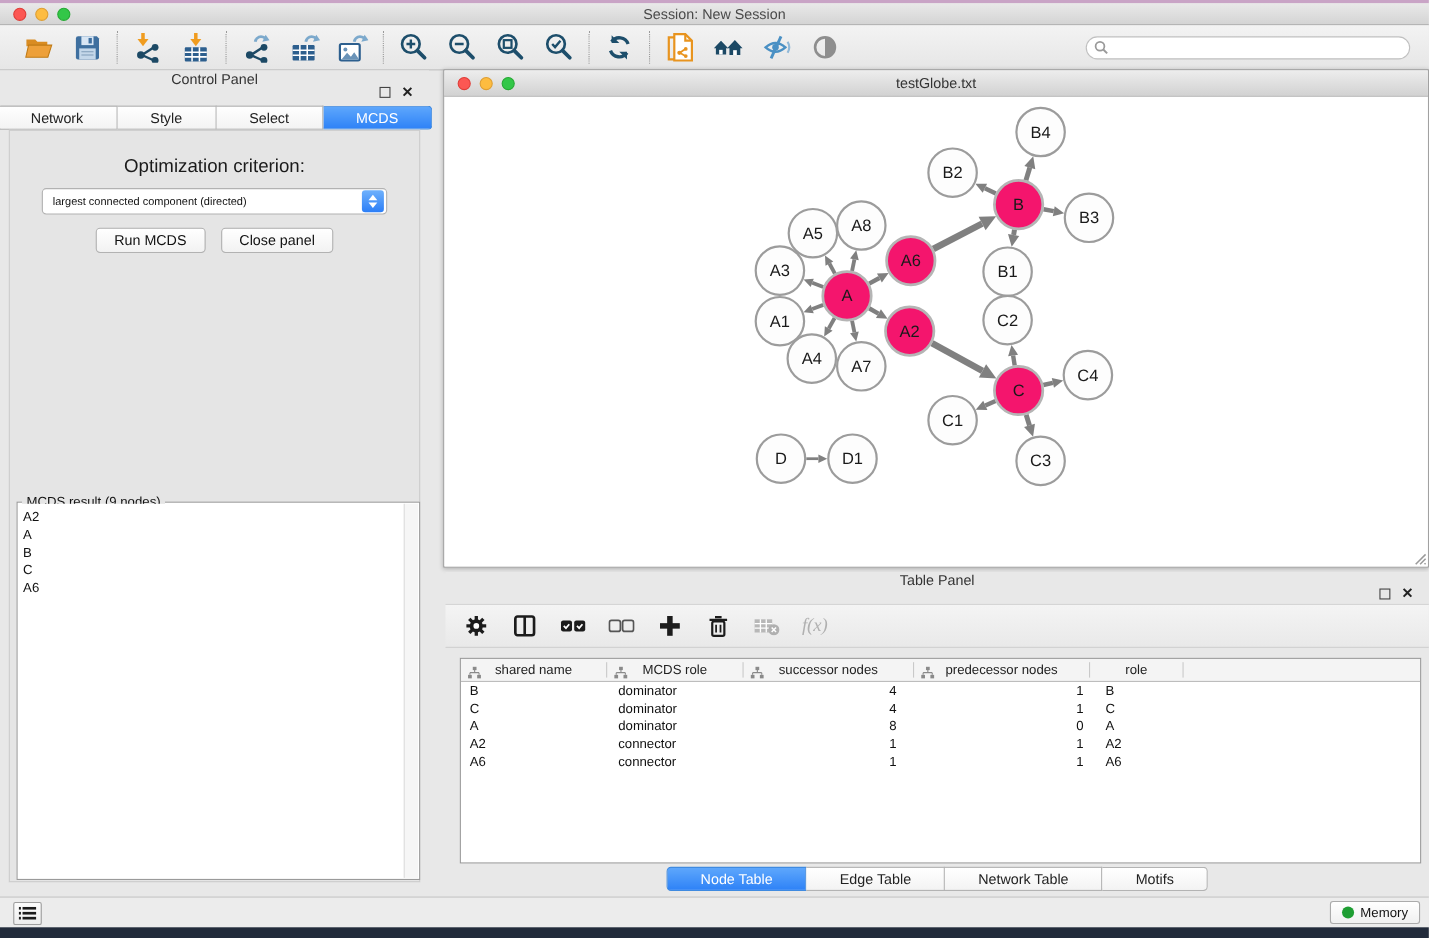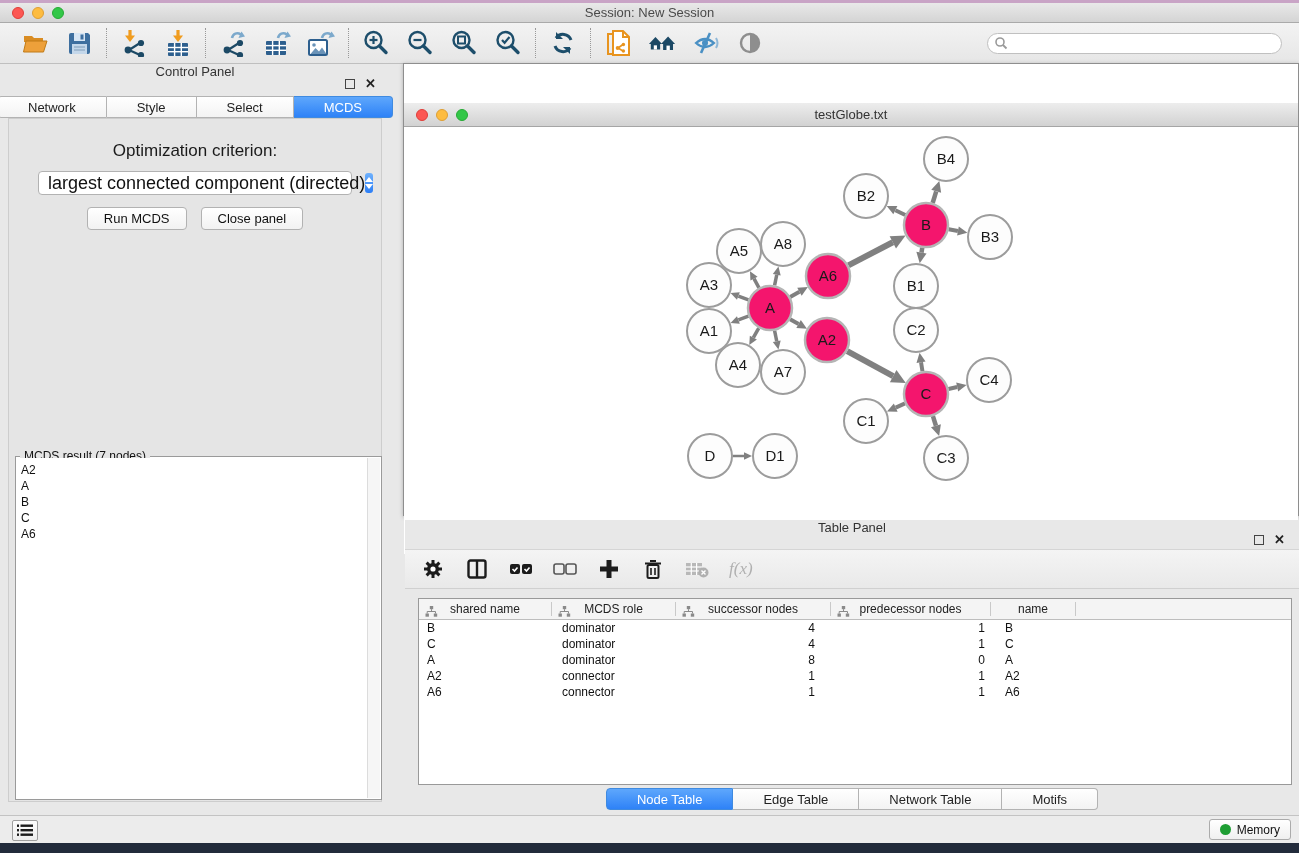"testGlobe.txt" .net-titlebar { margin-top: 39px -> none }
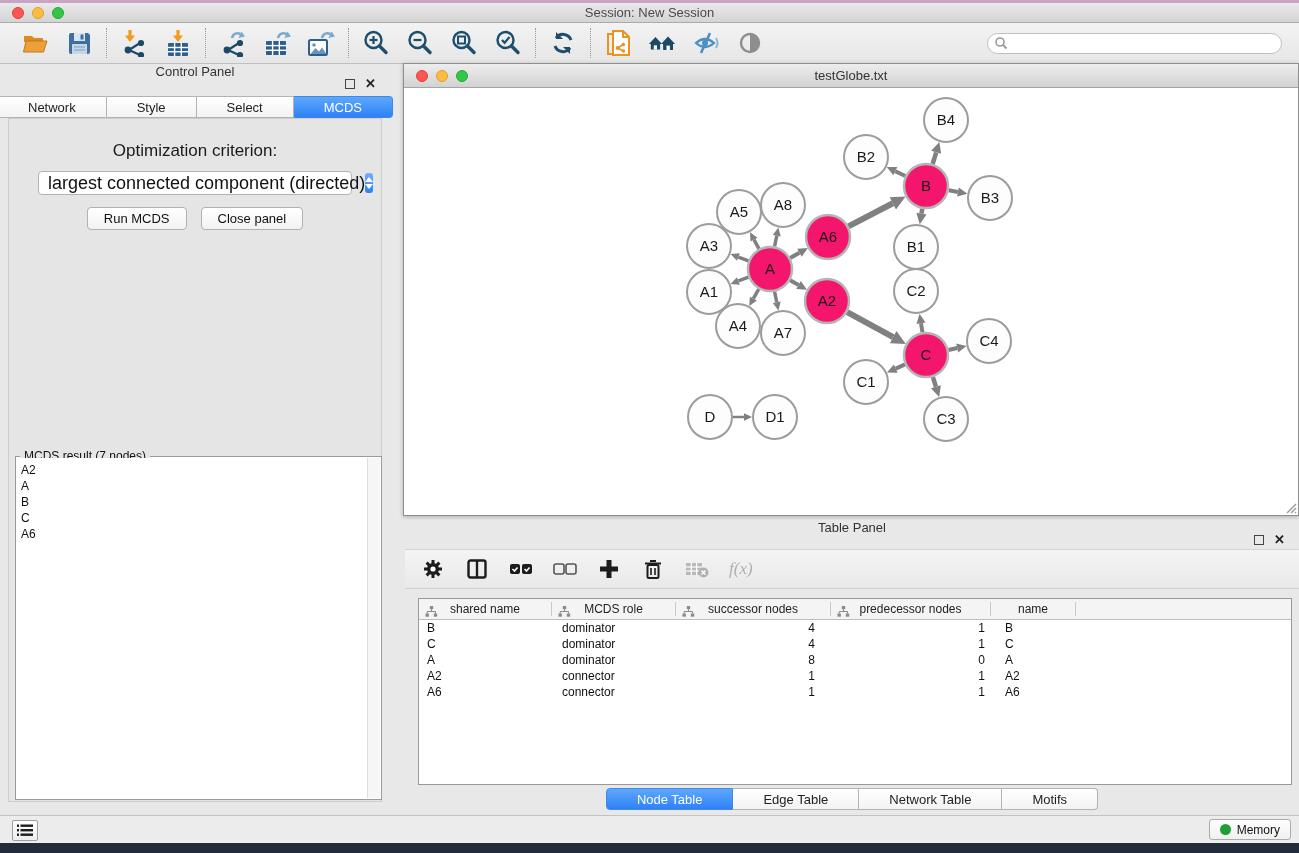"largest connected component (directed)" .dropdown-value { font-size: 18px -> 10px }
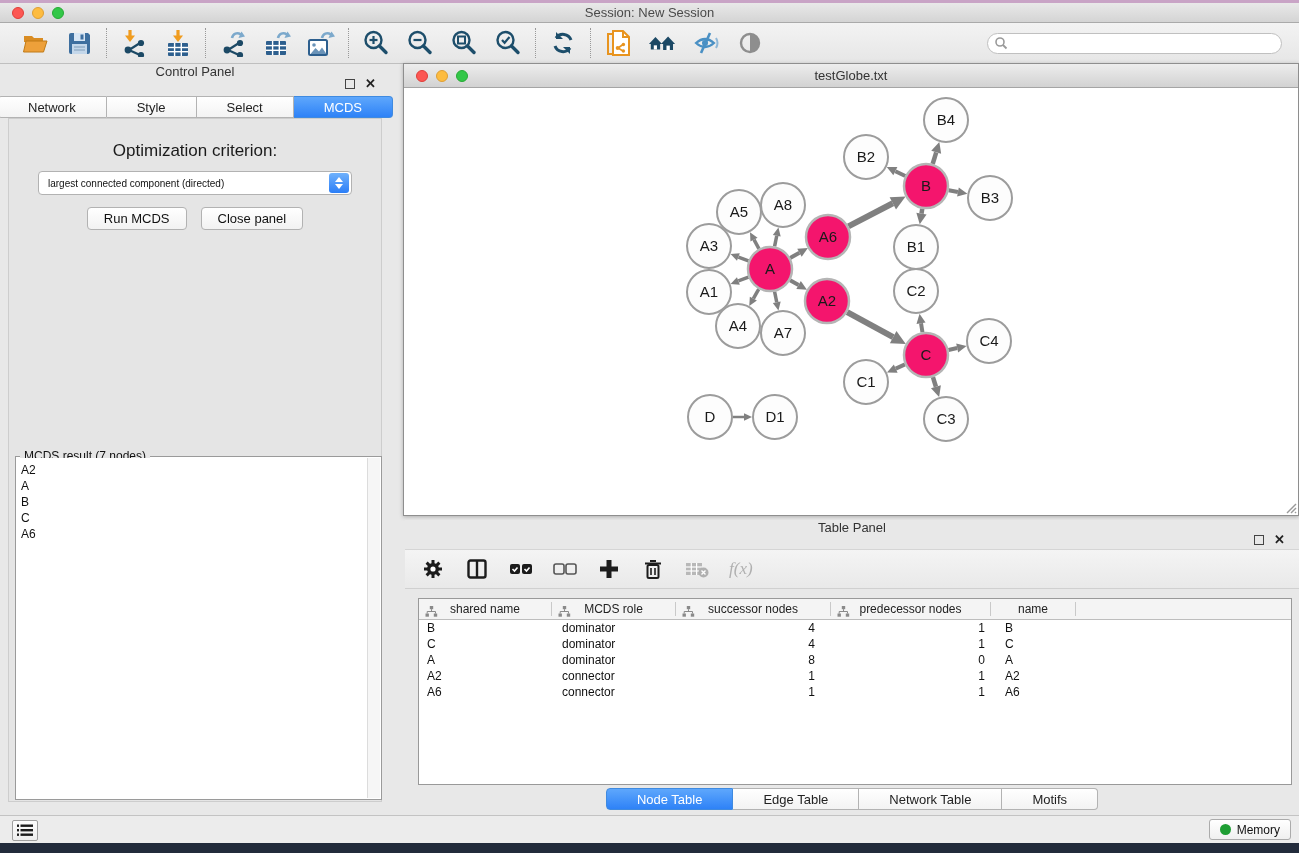"MCDS result (7 nodes)" span.groupbox-legend { text: 7 -> 9 }
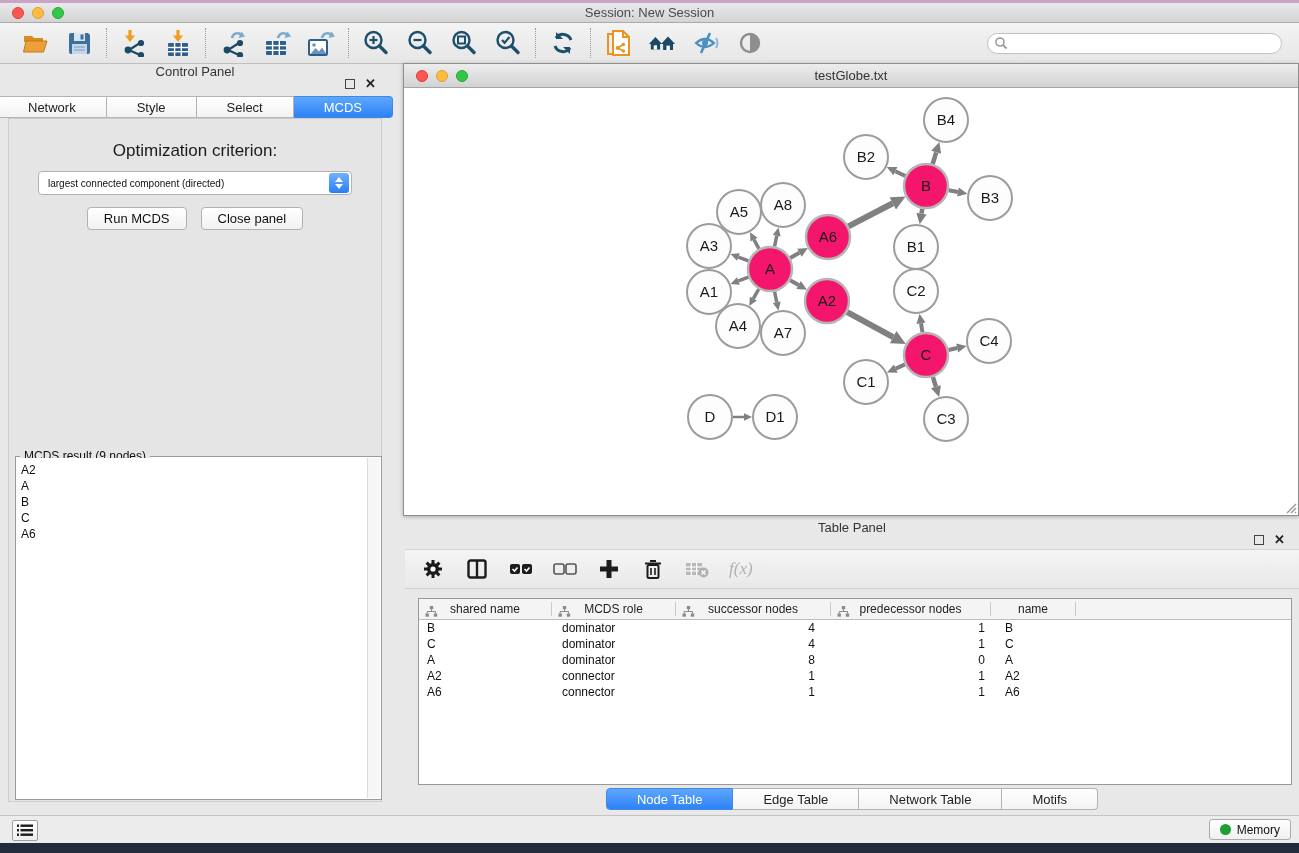"name" span { text: name -> role }
